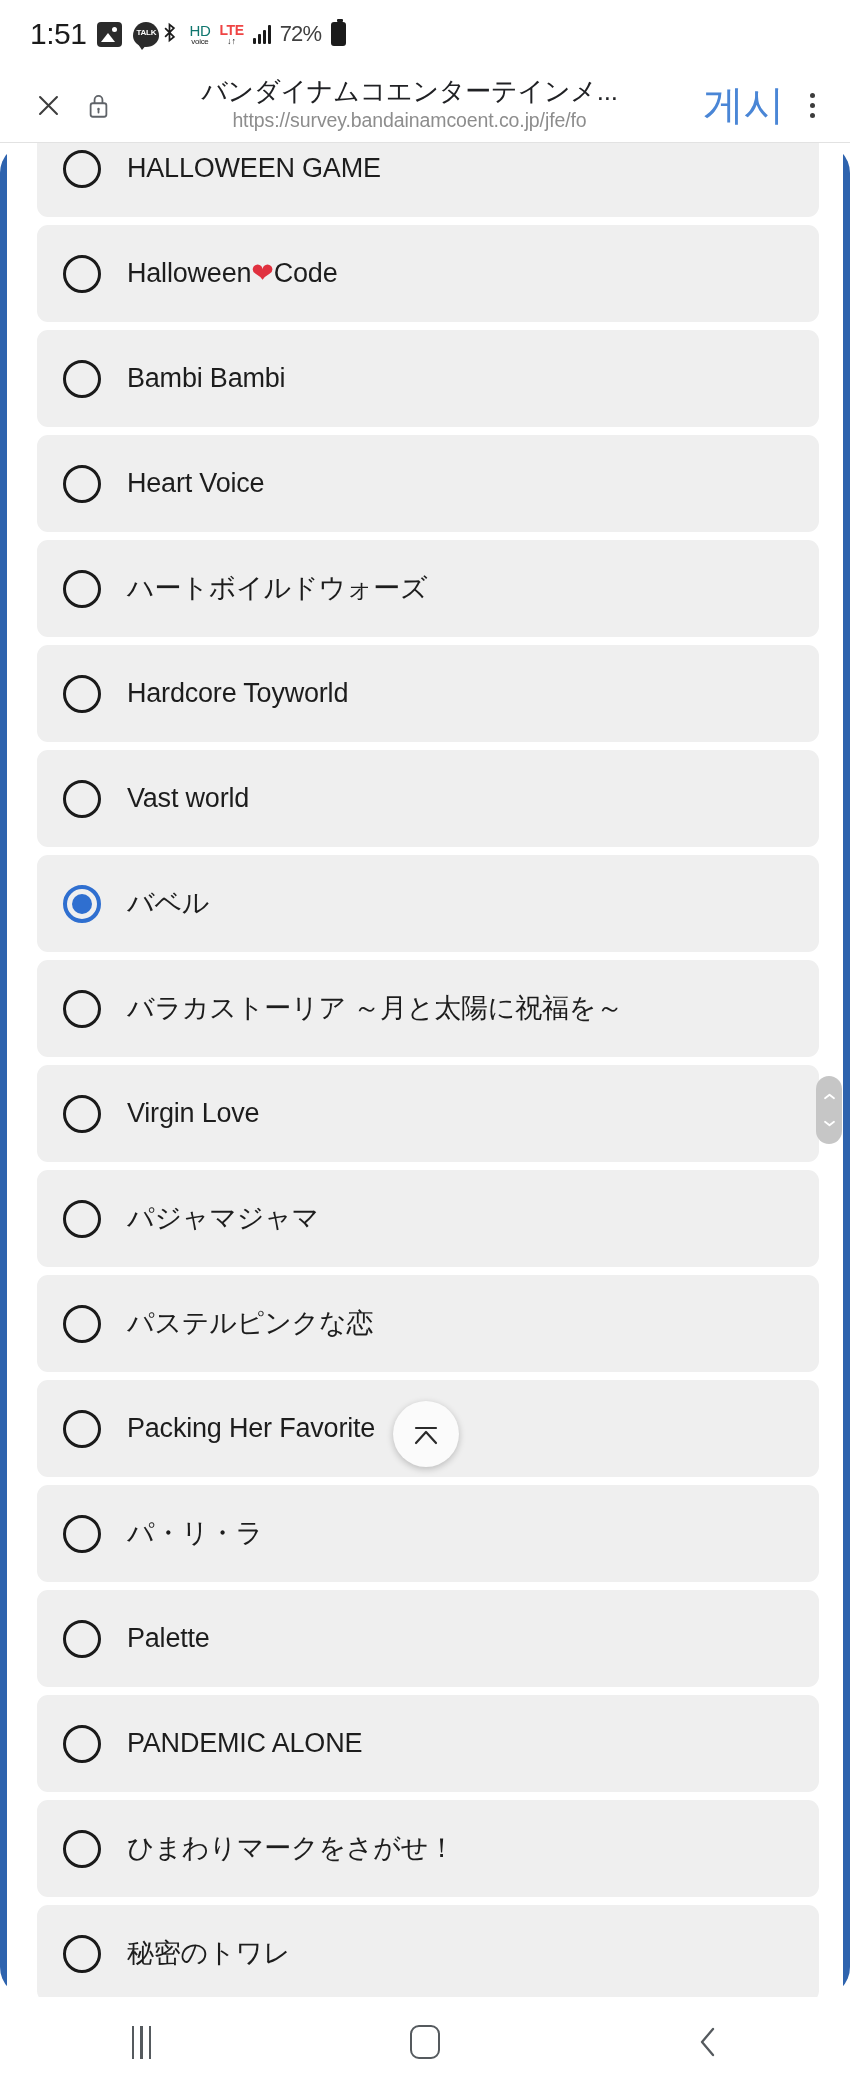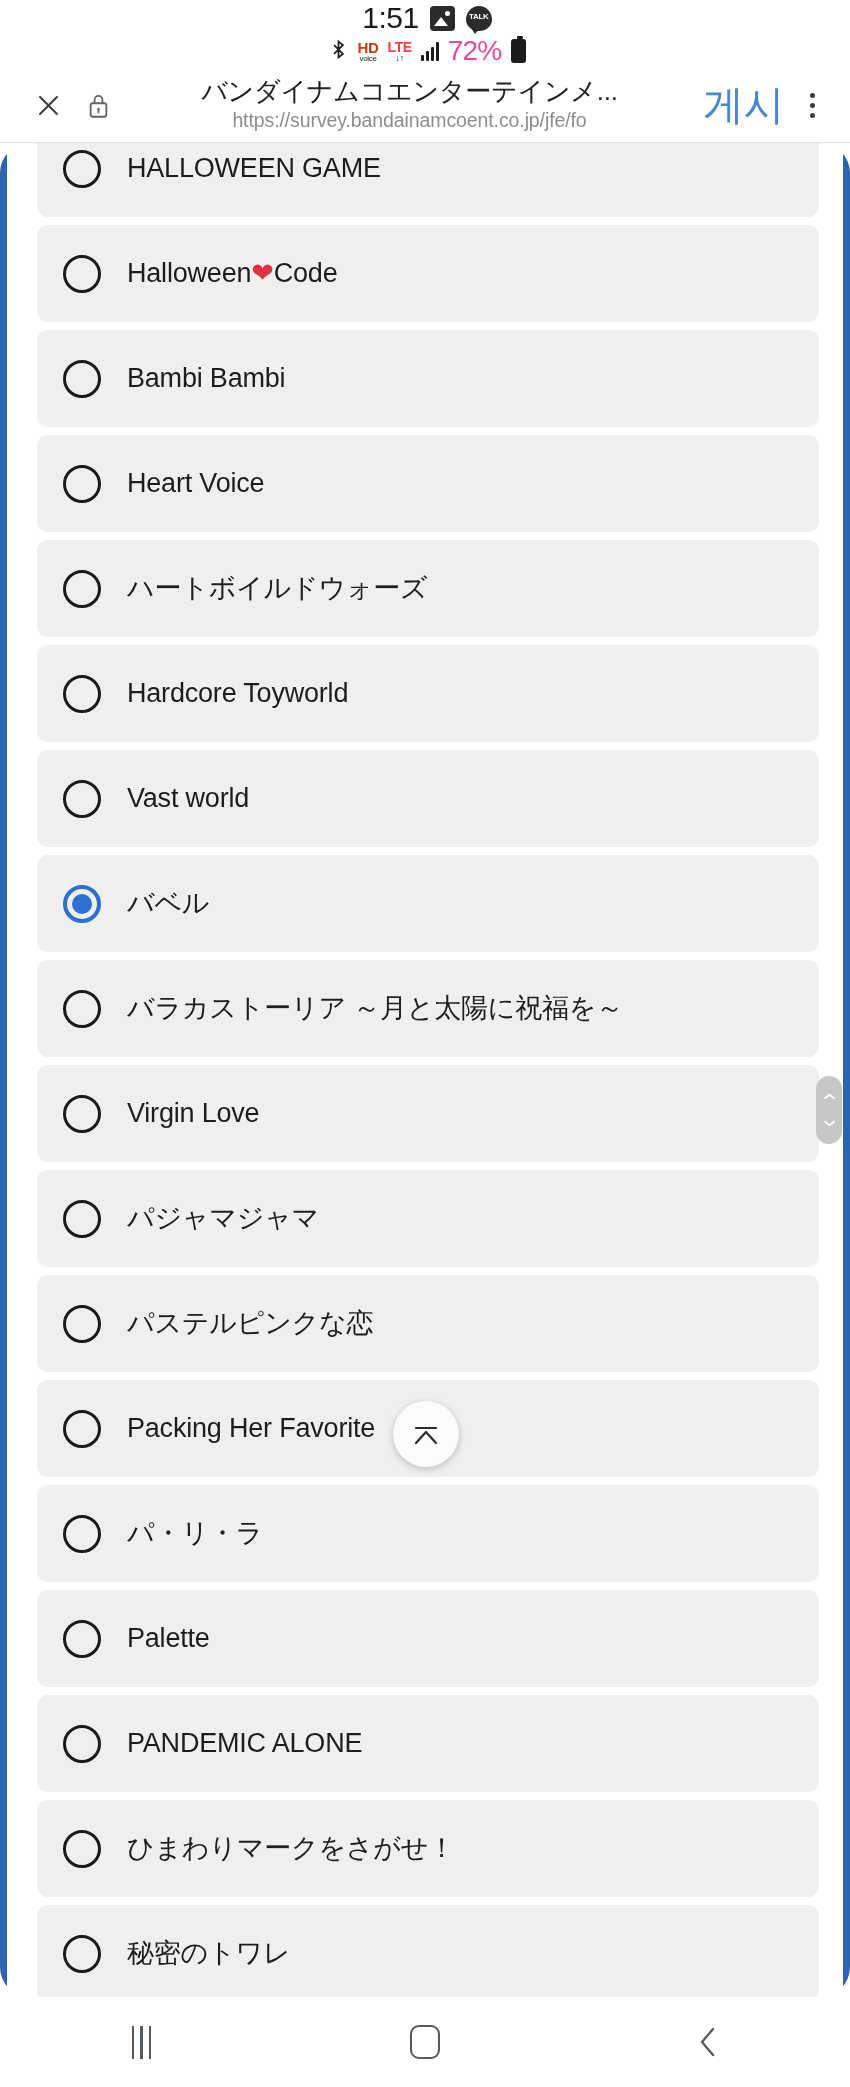"1:51" .status-bar { flex-direction: column -> none; justify-content: center -> flex-start }
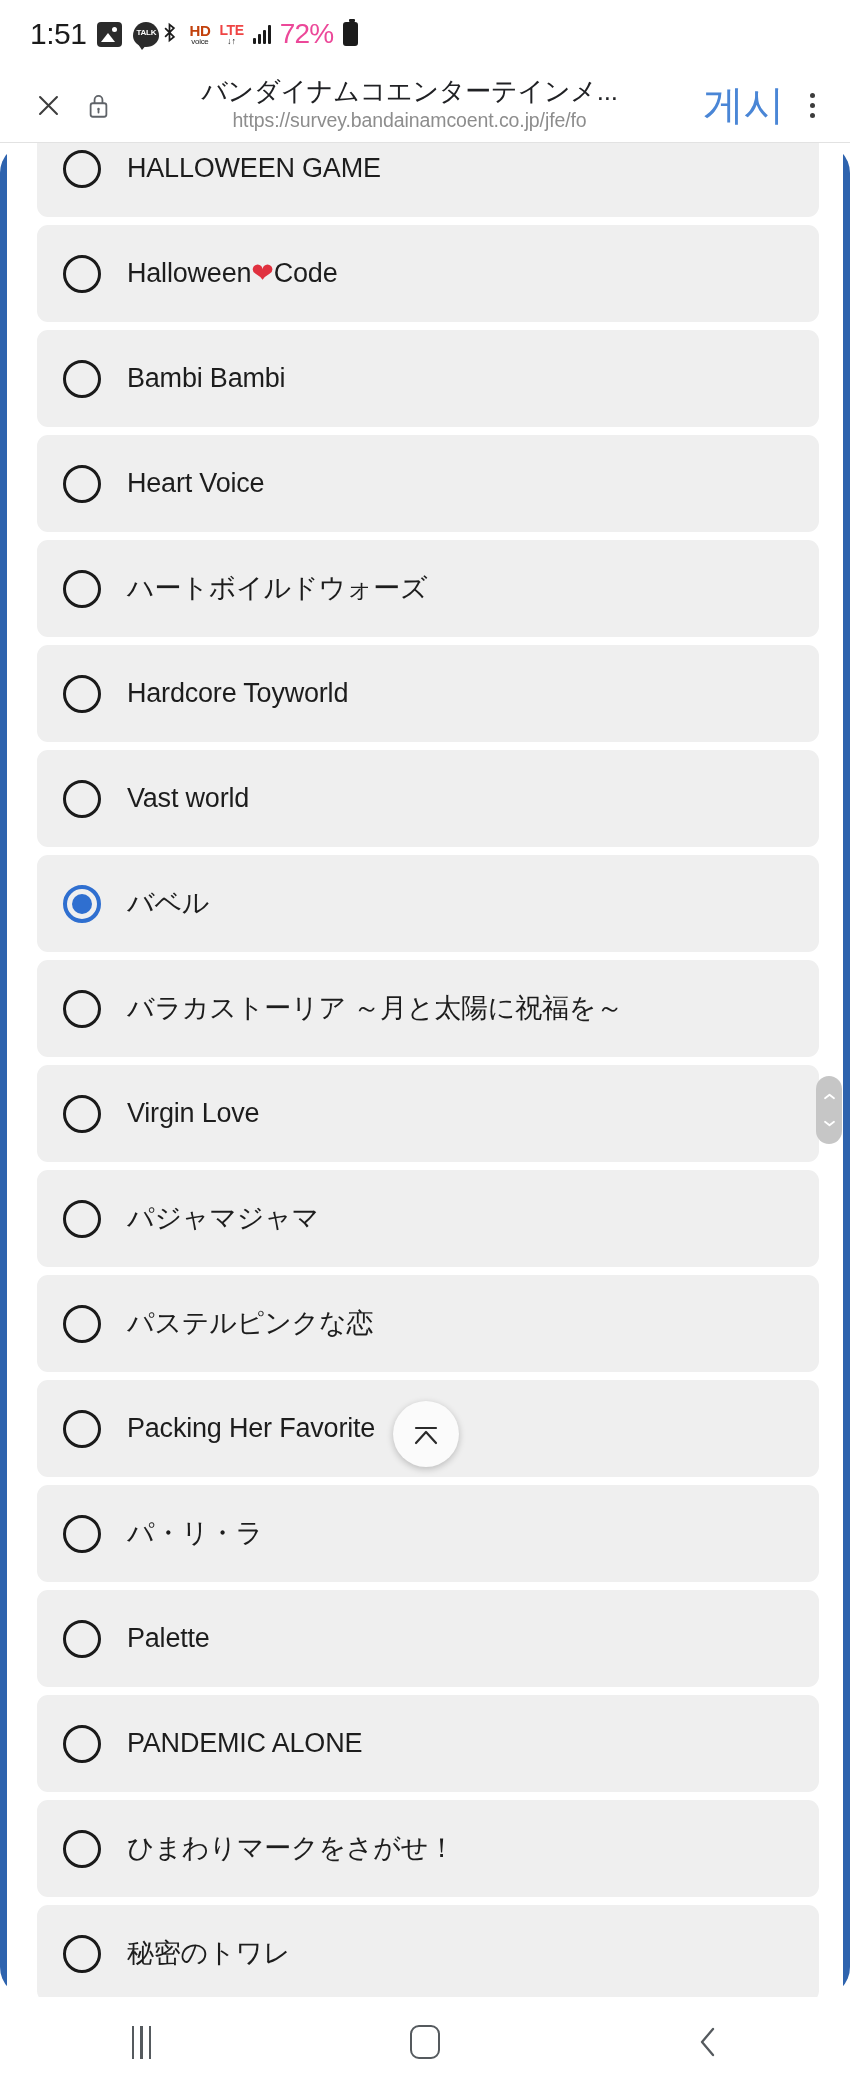"HD" .sb-hd b { color: #c2410c -> #0f766e; font-weight: 700 -> 400 }
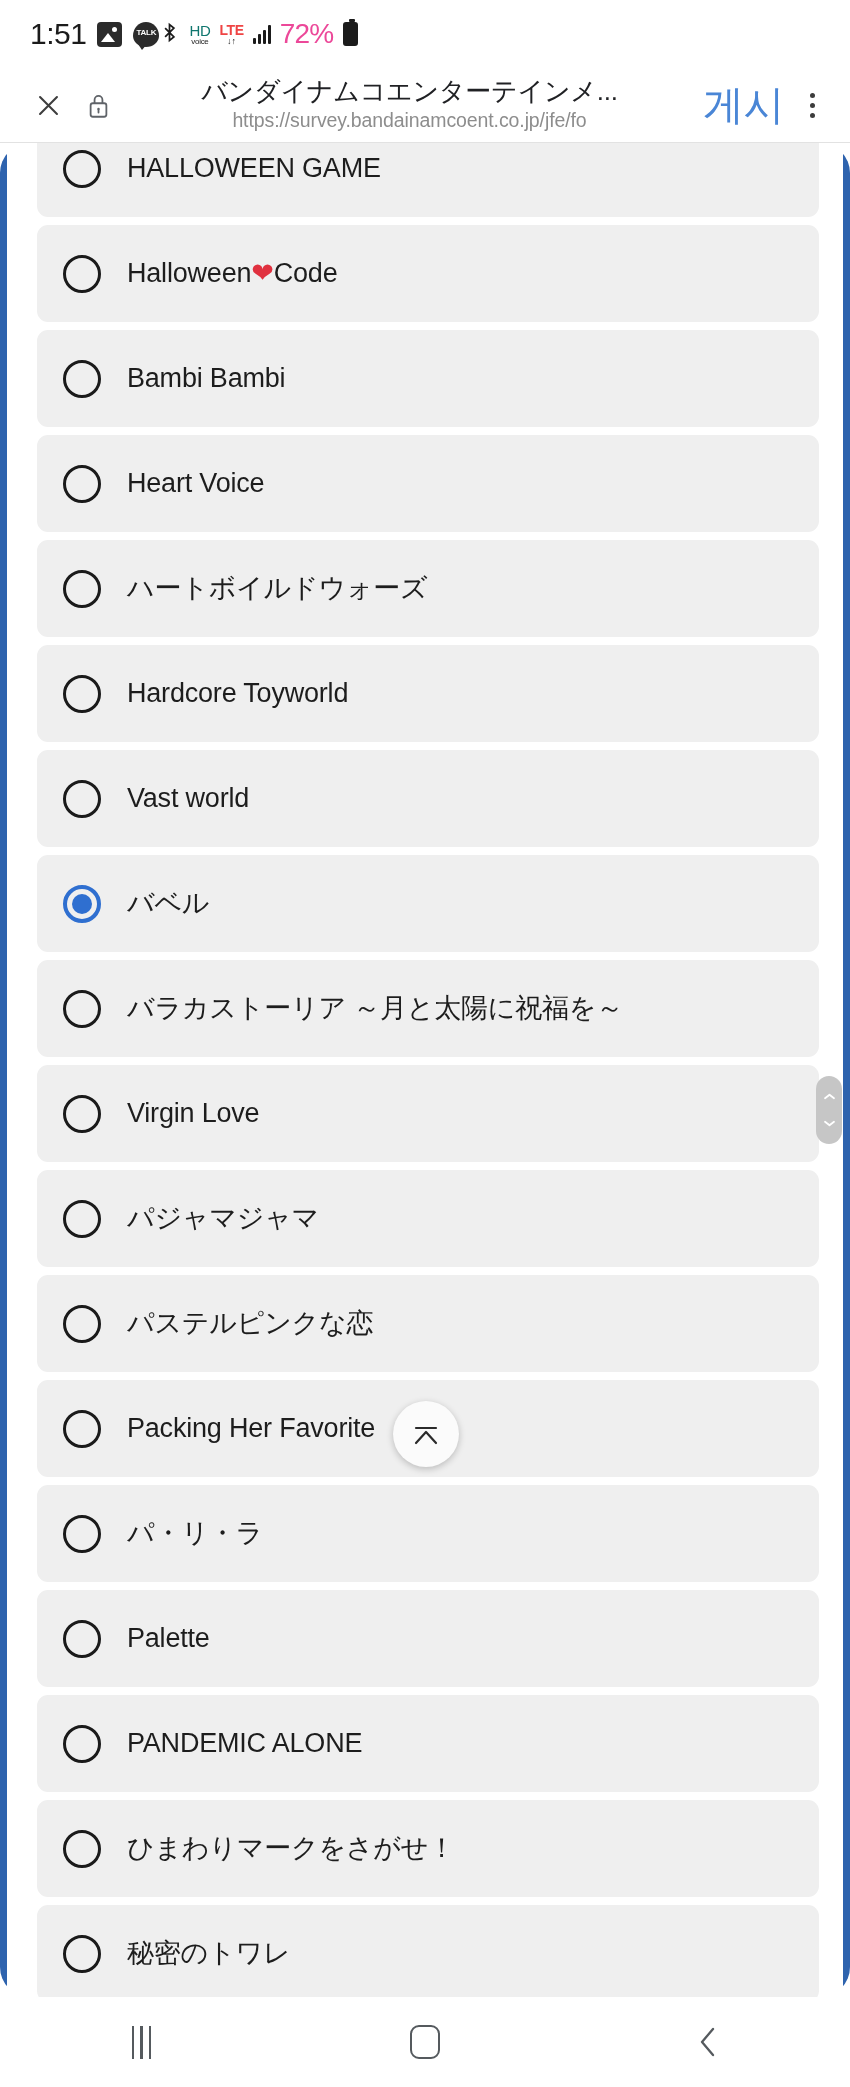"72%" .sb-battery-text { color: #ec4899 -> #404040; font-size: 28px -> 22px }
